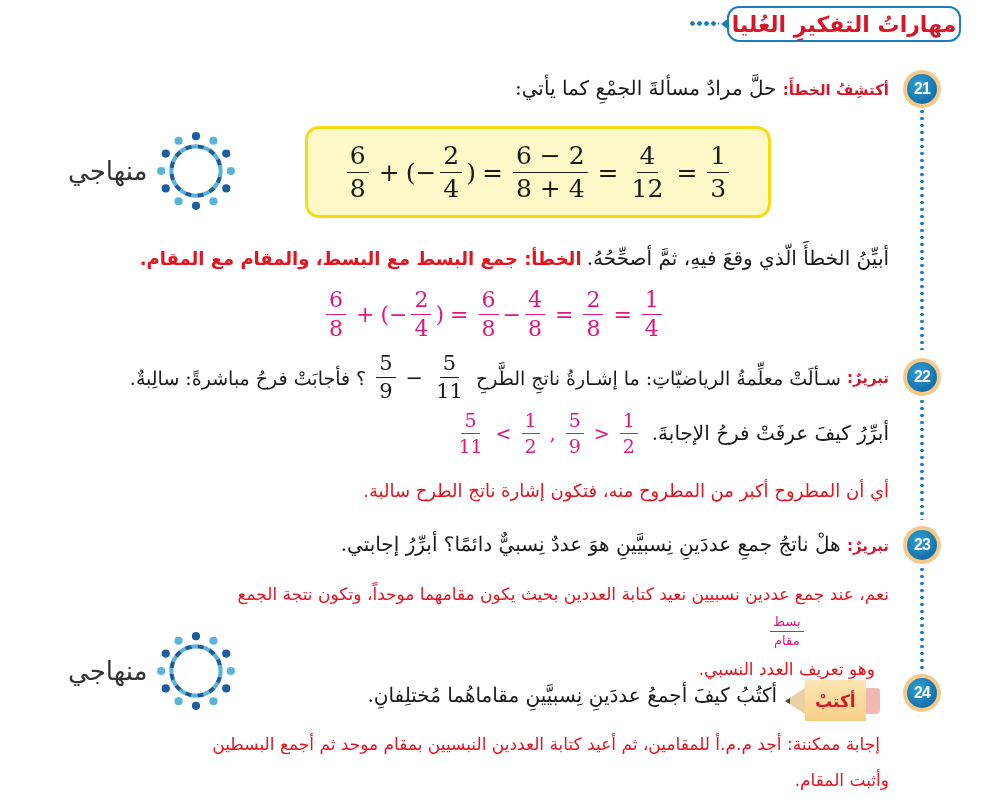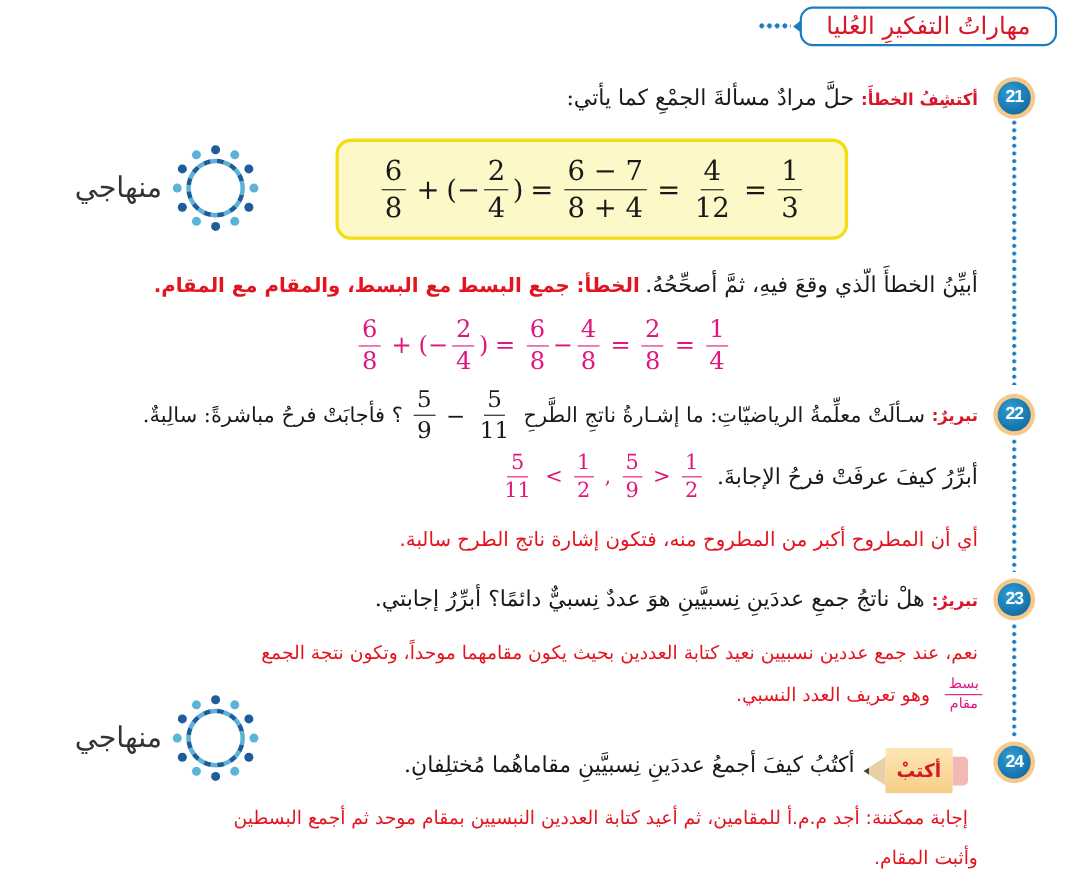"مهاراتُ التفكيرِ العُليا" .hdr-pill span { font-weight: normal -> bold }
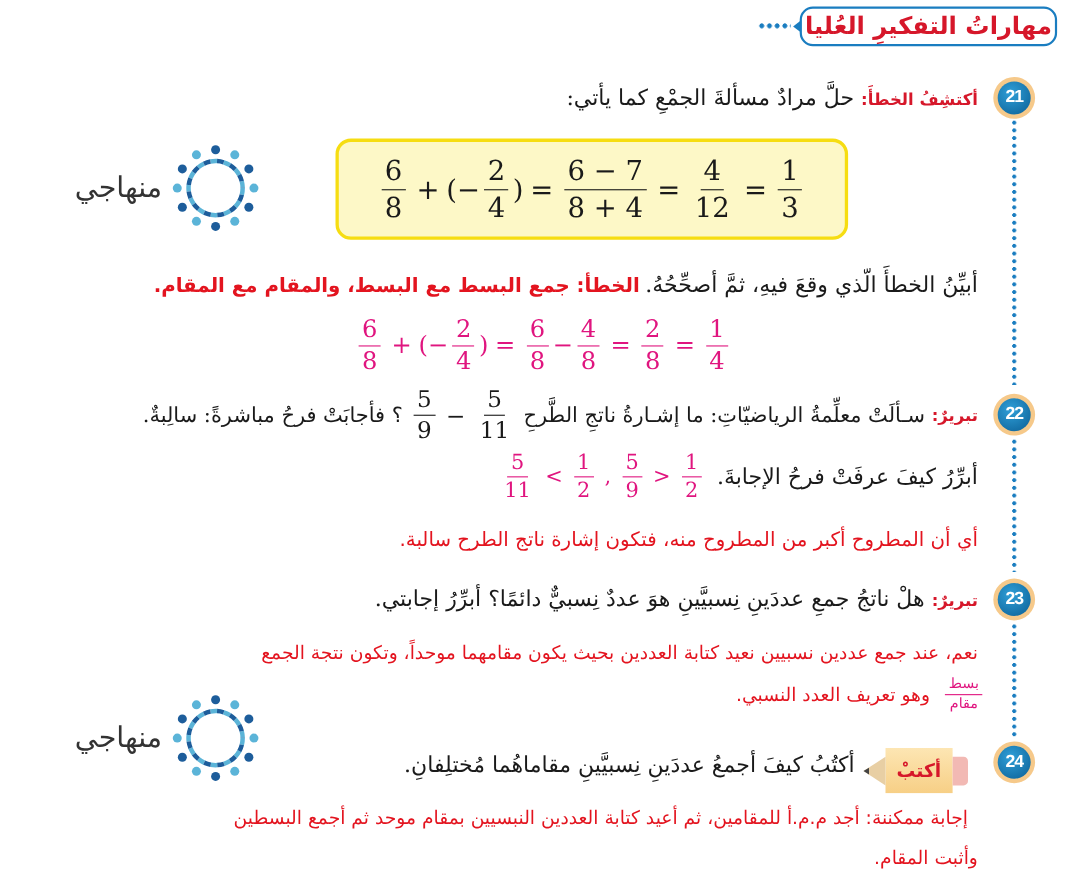"6 − 7" span.num { text: 7 -> 2 }
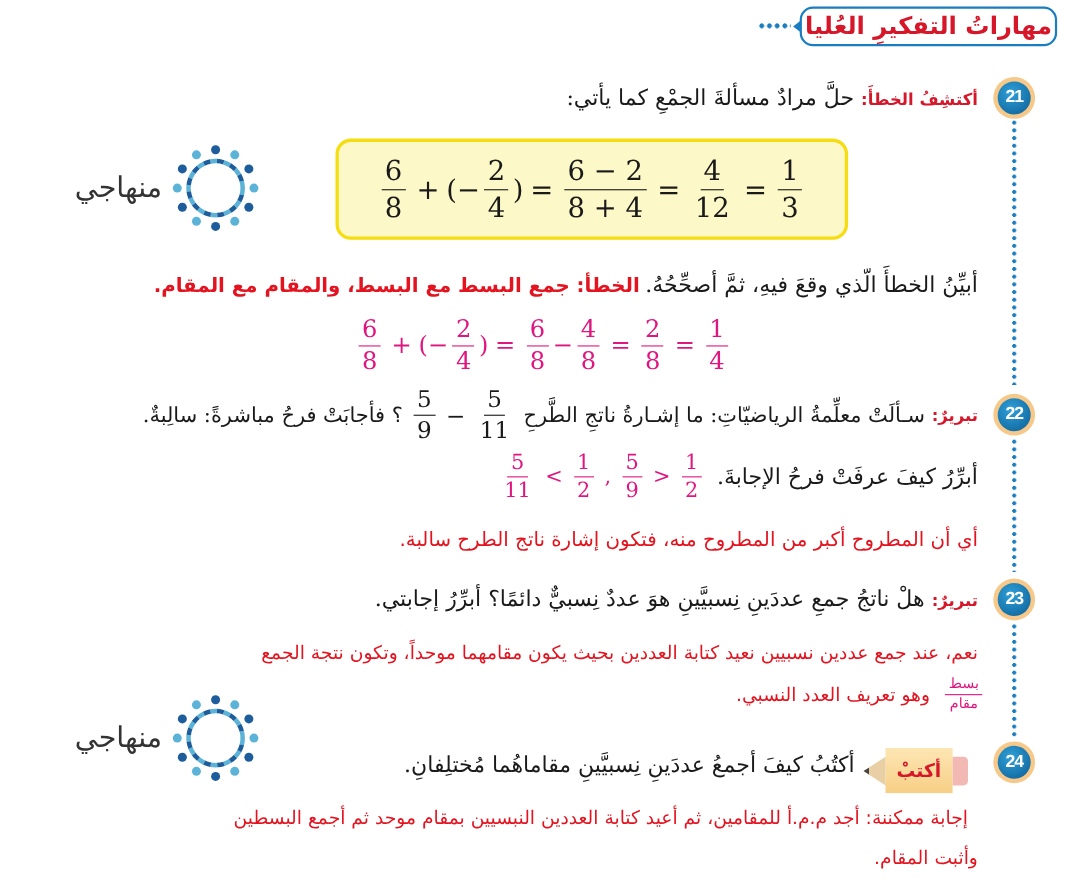"بسط" div.abs { flex-direction: none -> column; right: 92px -> 114px }
